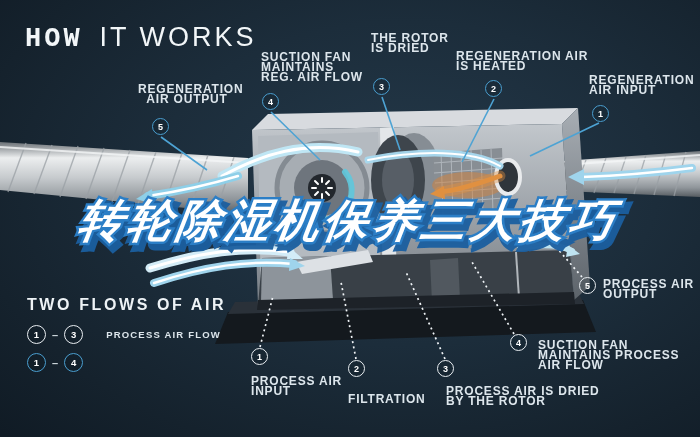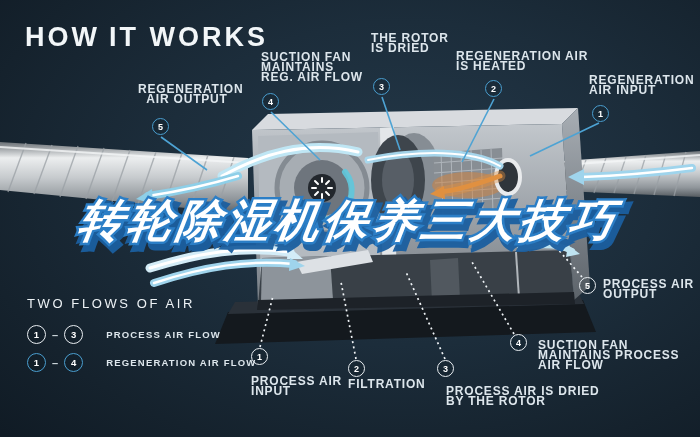"HOW" .title .bold { font-family: none -> Liberation Mono, monospace }
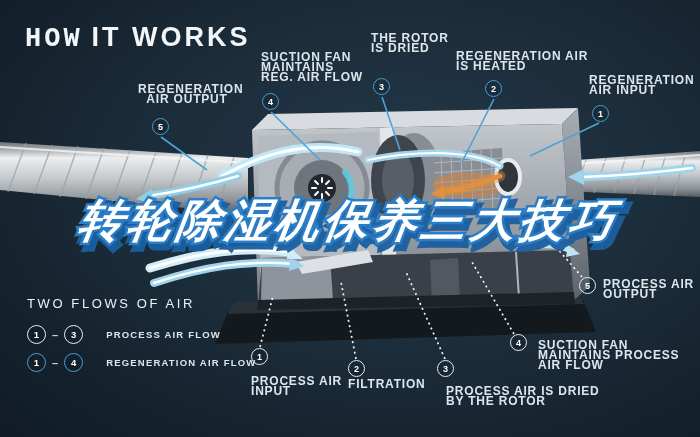"IT WORKS" .title .light { font-weight: 700 -> 400; margin-left: 9px -> 17px }
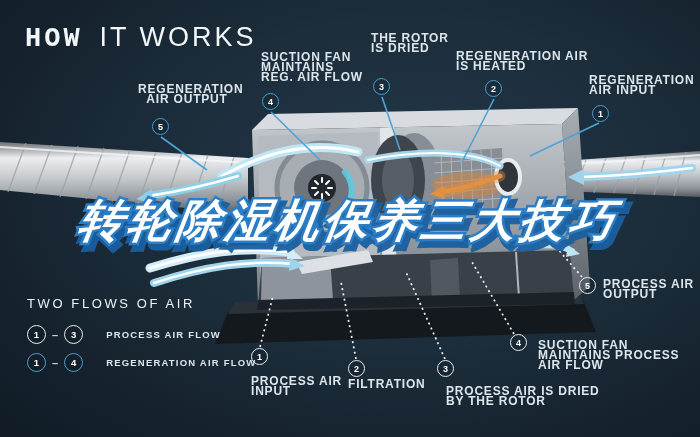"TWO FLOWS OF AIR" .legend-title { font-size: 13px -> 16px; font-weight: 400 -> 700 }
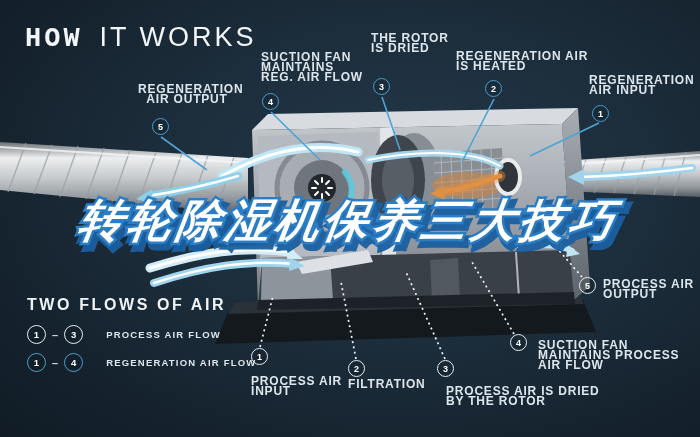"REGENERATION AIR FLOW" span.lg-label { html: <span>REGENERATION AIR FLOW</span> -> none }
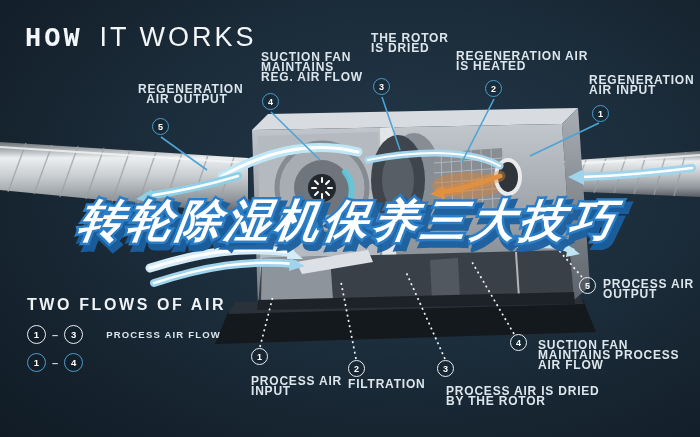"FILTRATION" div.lbl { top: 379px -> 394px }
